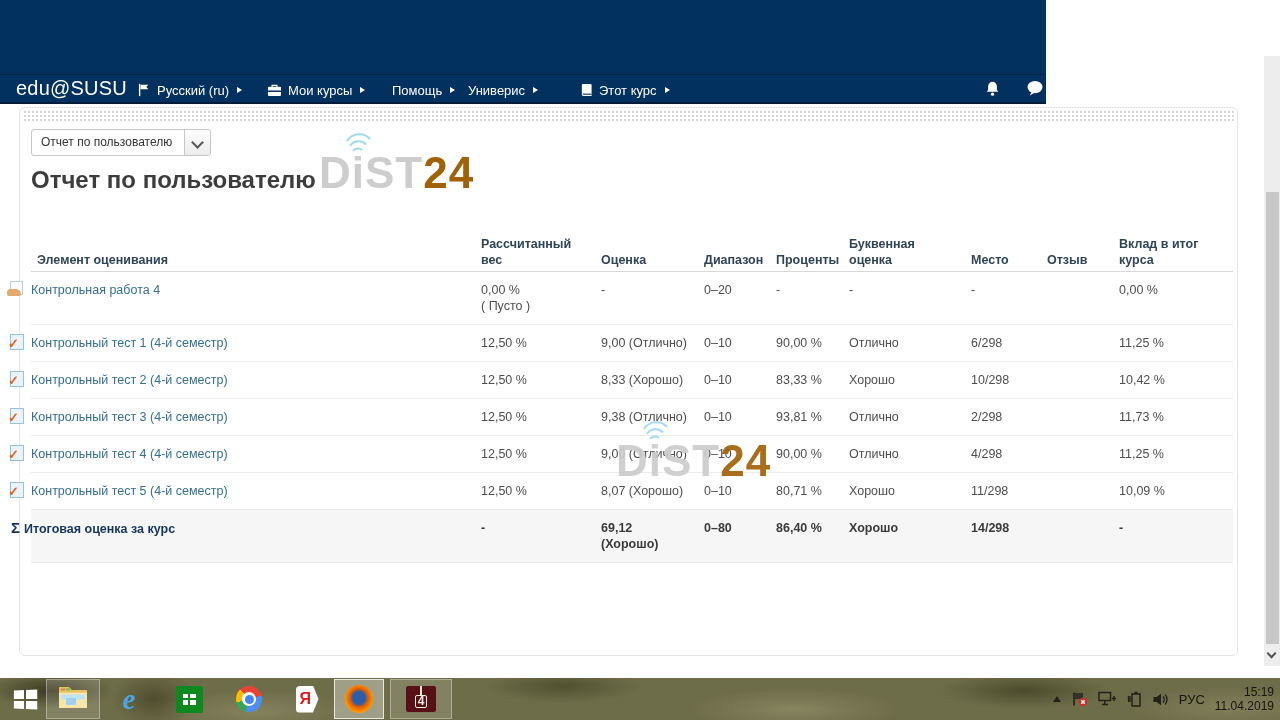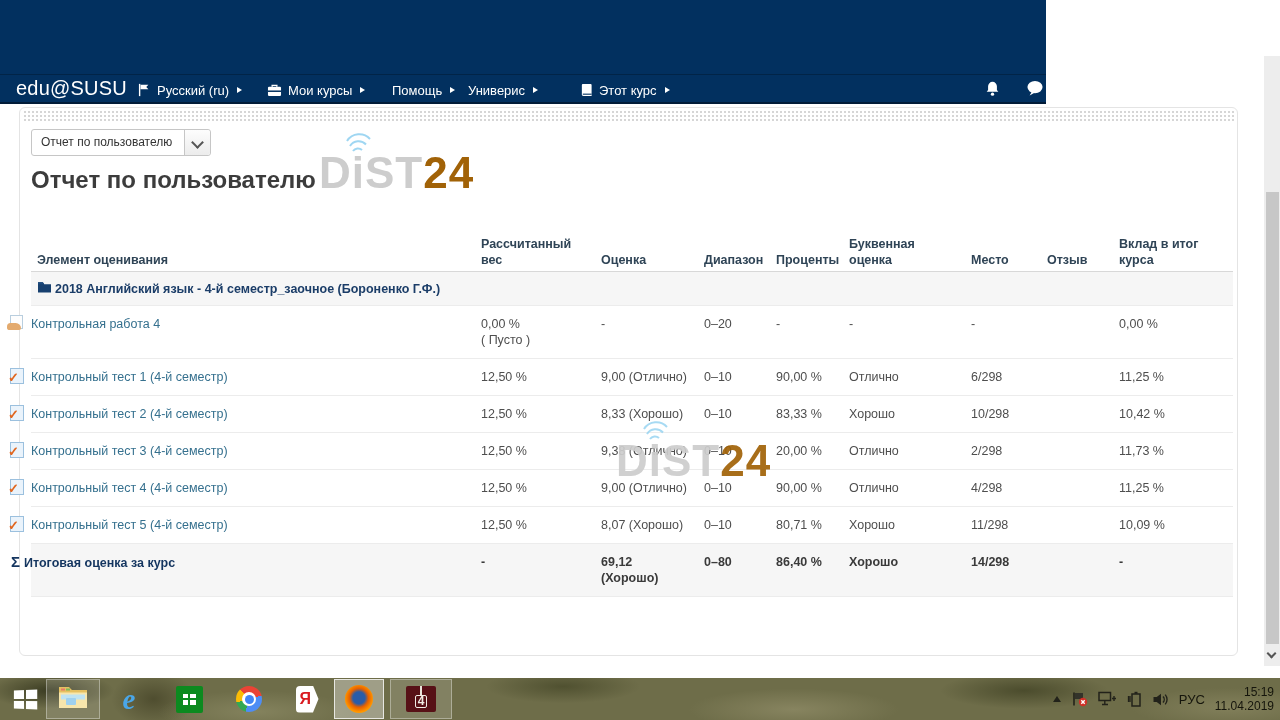"2018 Английский язык - 4-й" tr.cat { html: <tr> <td><span> <span><svg> <path></path> <path></path> </svg></span> <span>2018 Английский язык - 4-й семестр_заочное (Бороненко Г.Ф.)</span> </span></td> </tr> -> none }
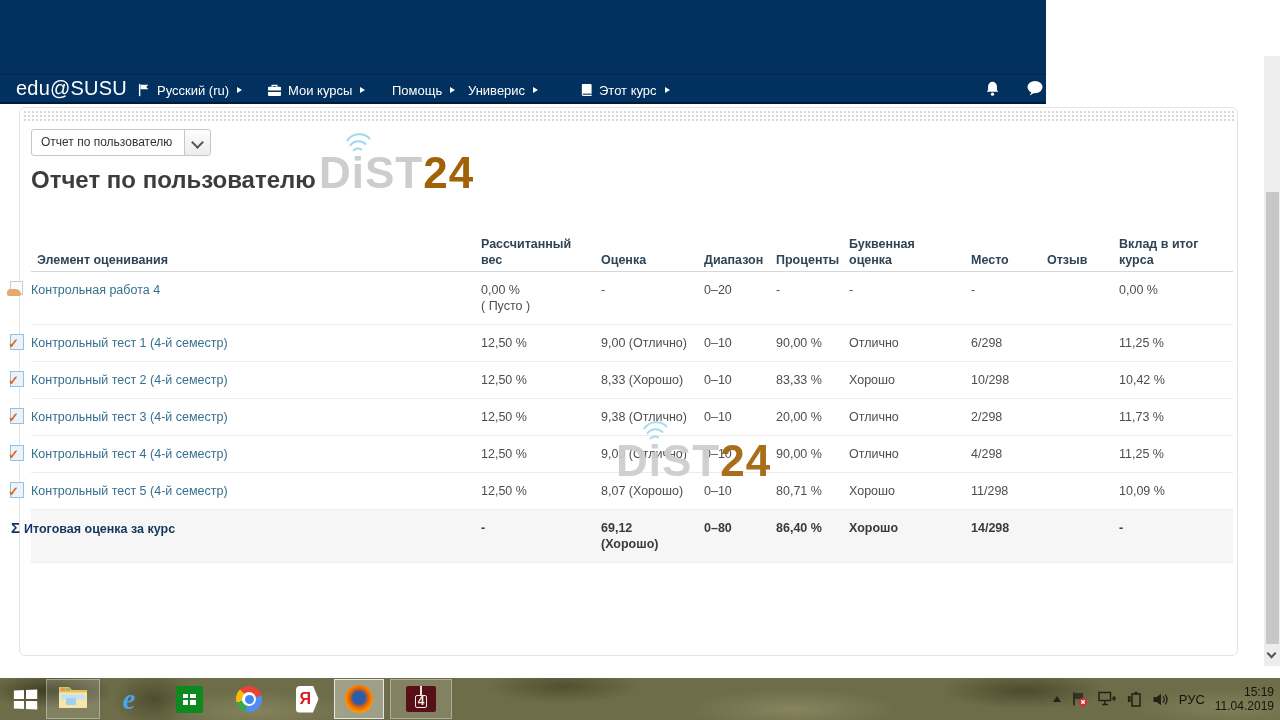"20,00 %" td { text: 20,00 -> 93,81 }
